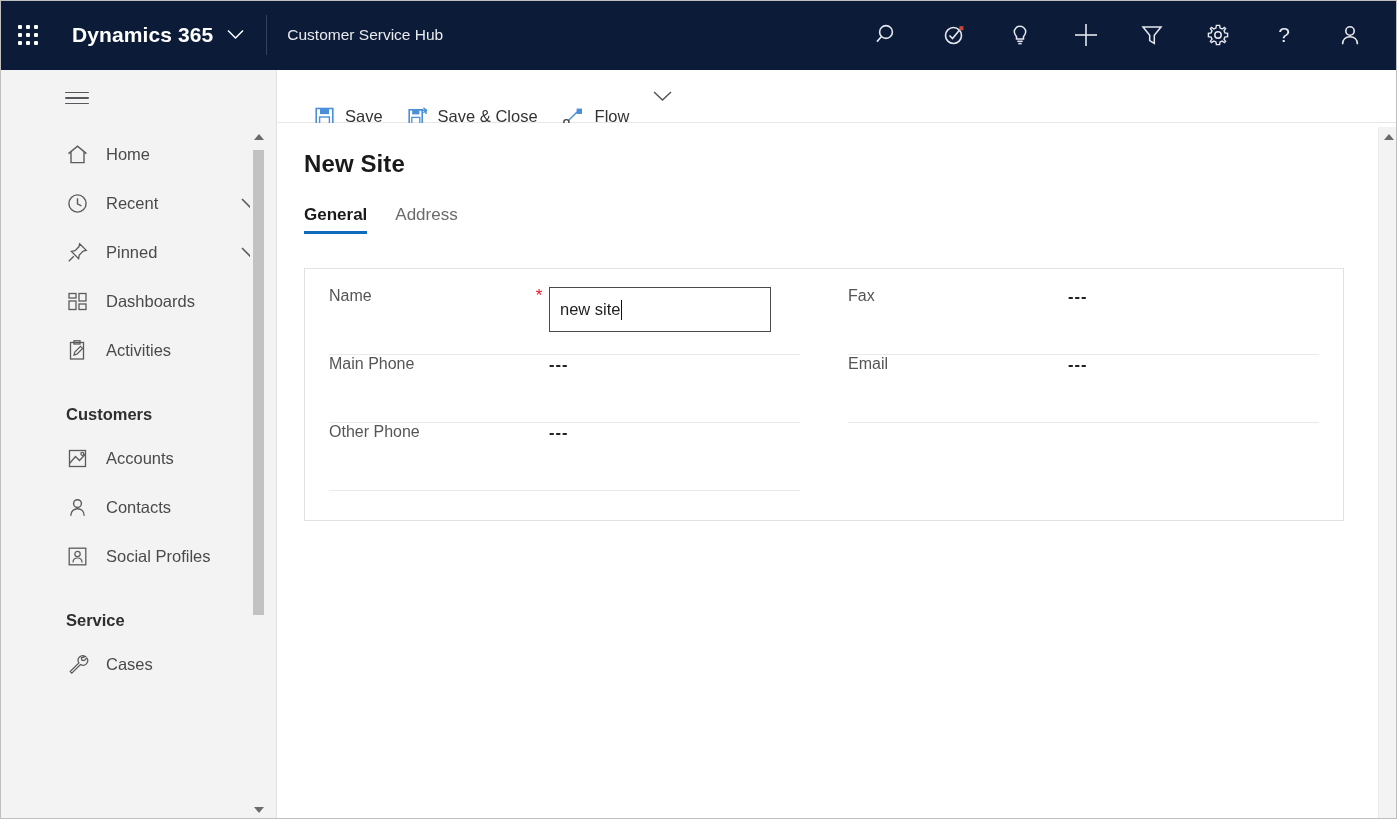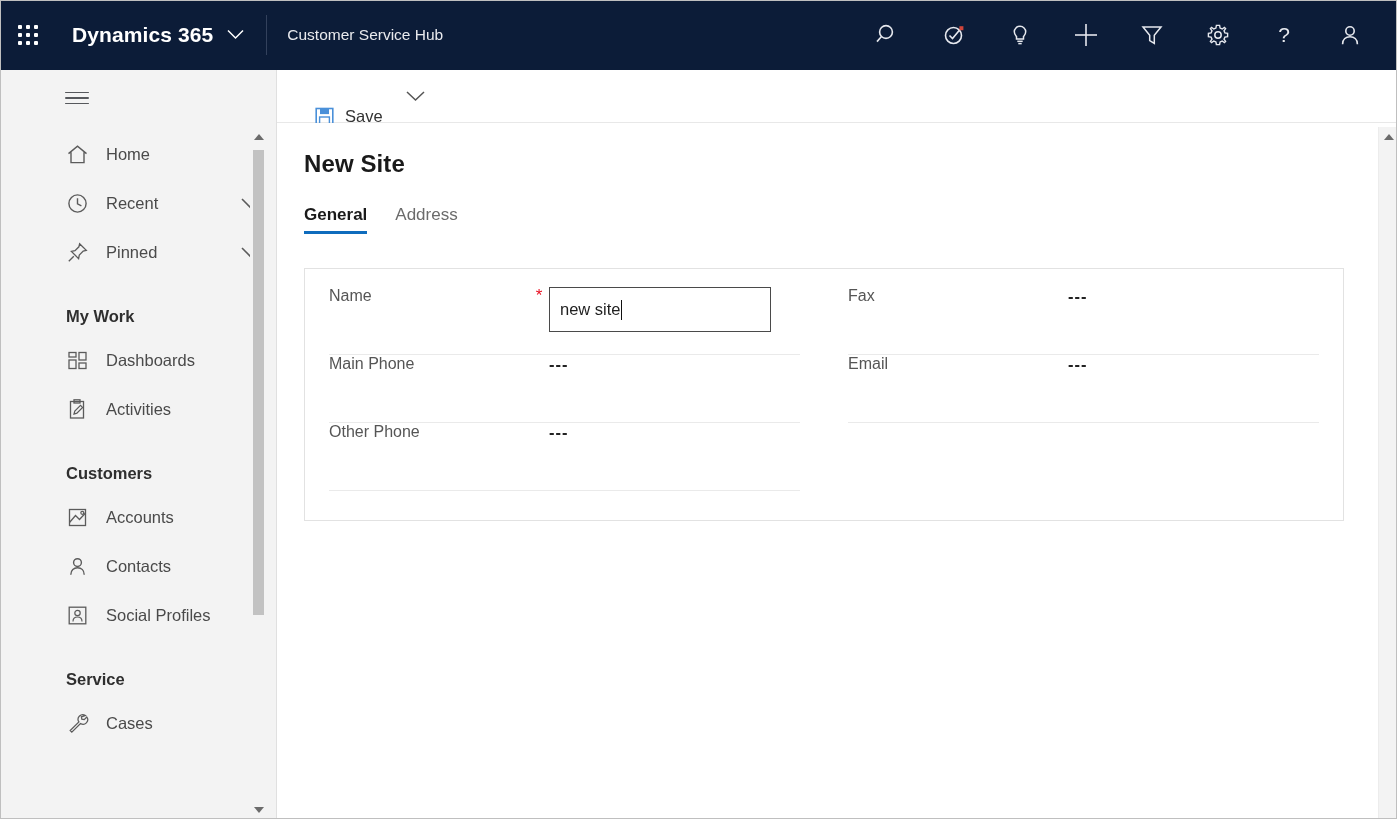"Save & Close" div.cmd { html: none -> <div> <span> <svg> <rect></rect> <rect></rect> <rect></rect> <path></path> <path></path> </svg> </span> <span>Save &amp; Close</span> </div> }
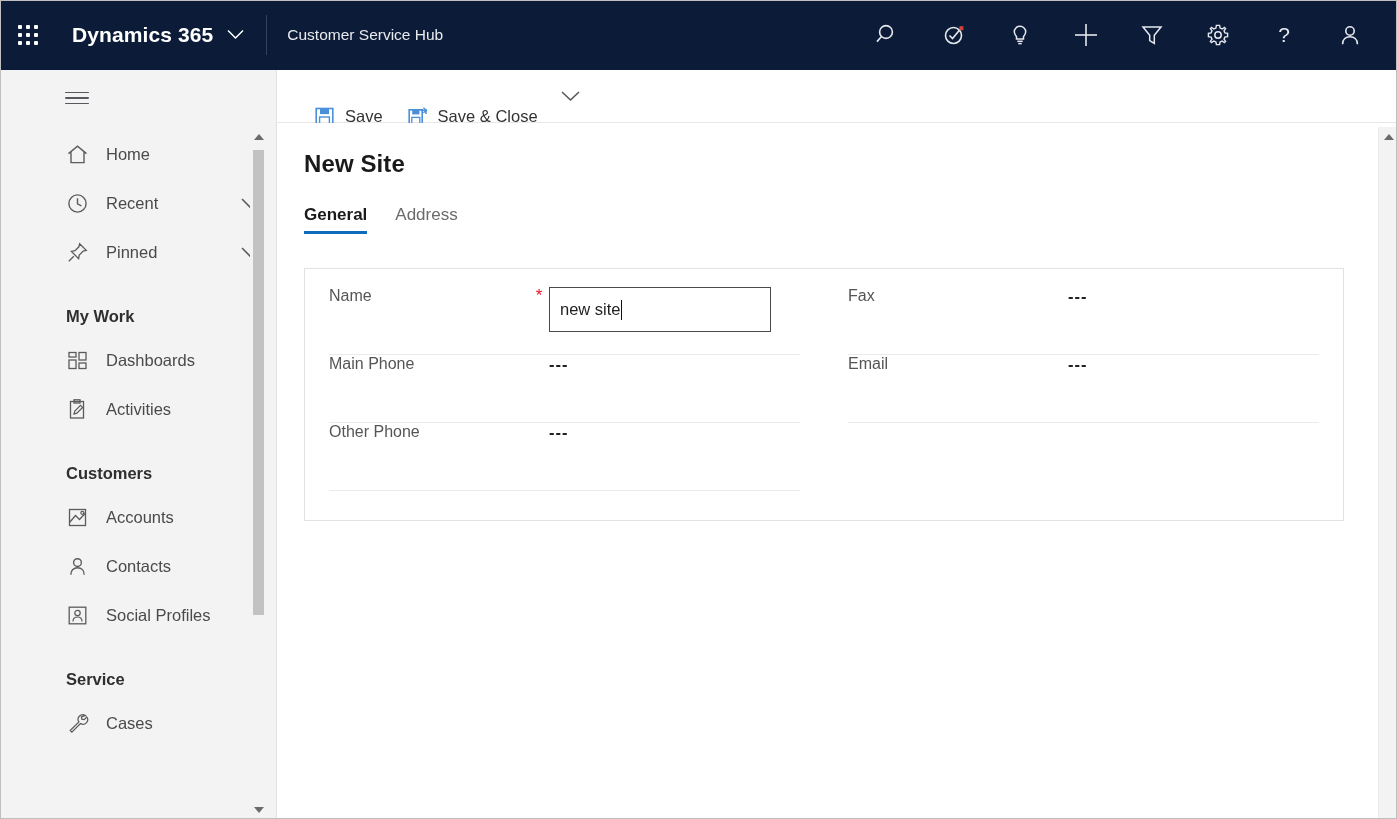"Flow" div.cmd { html: none -> <div> <span> <svg> <line></line> <circle></circle> <rect></rect> </svg> </span> <span>Flow</span> </div> }
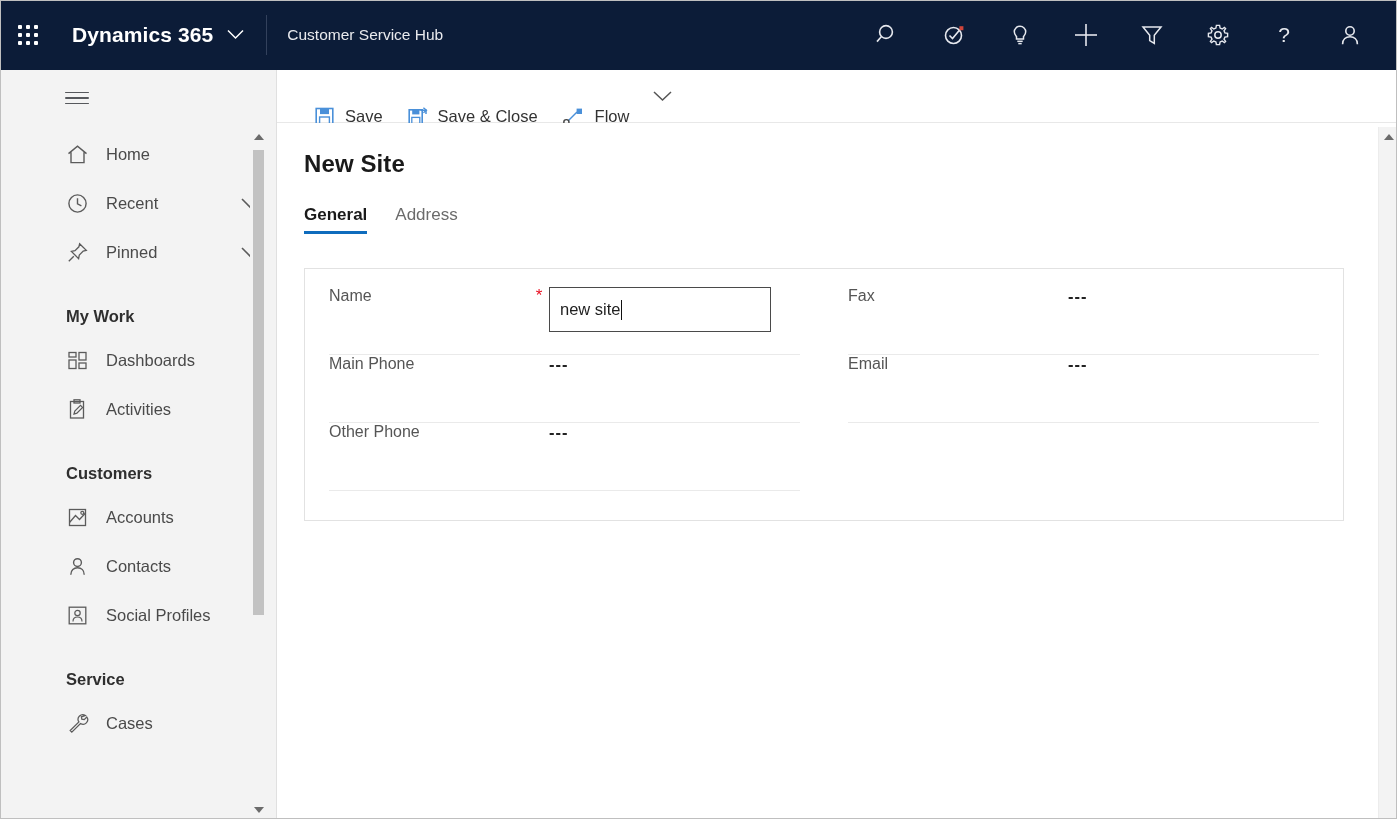"My Work" div.group { html: <div>My Work</div> -> none }
